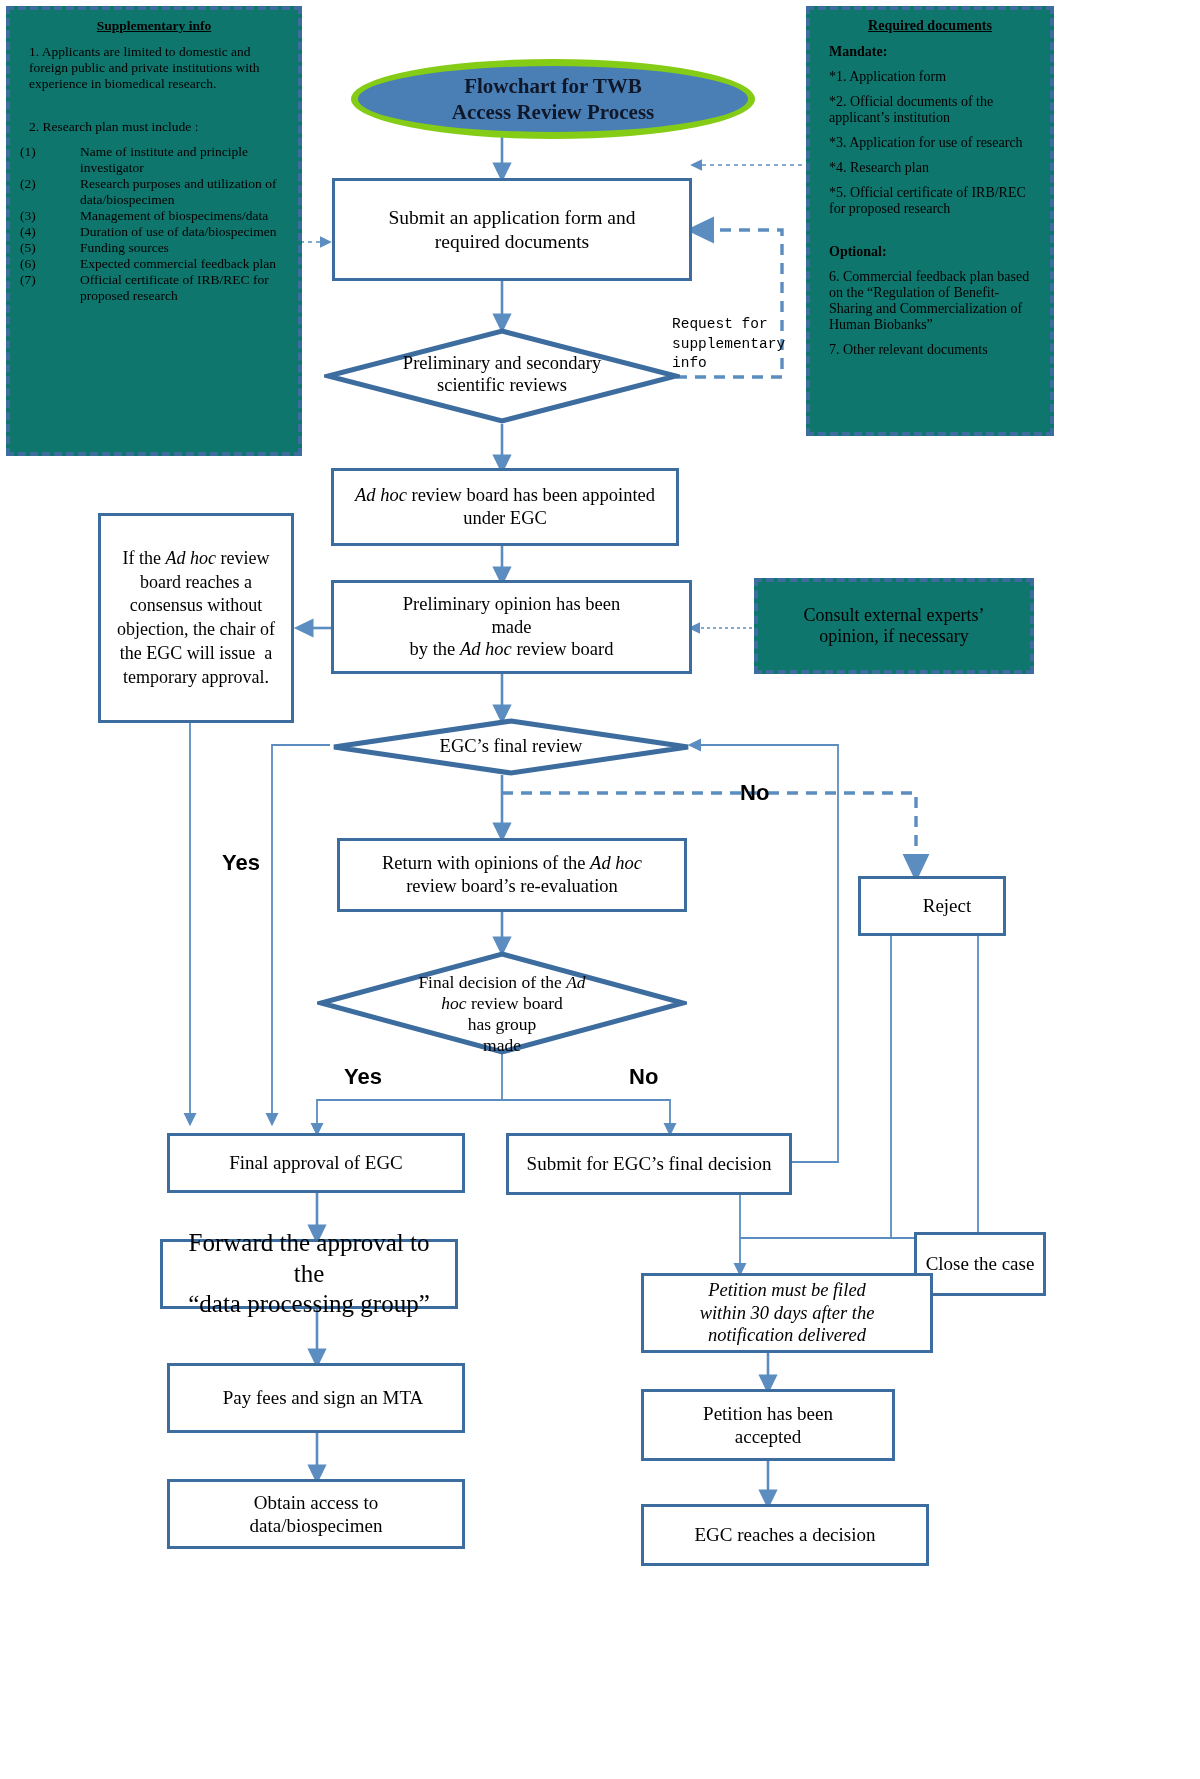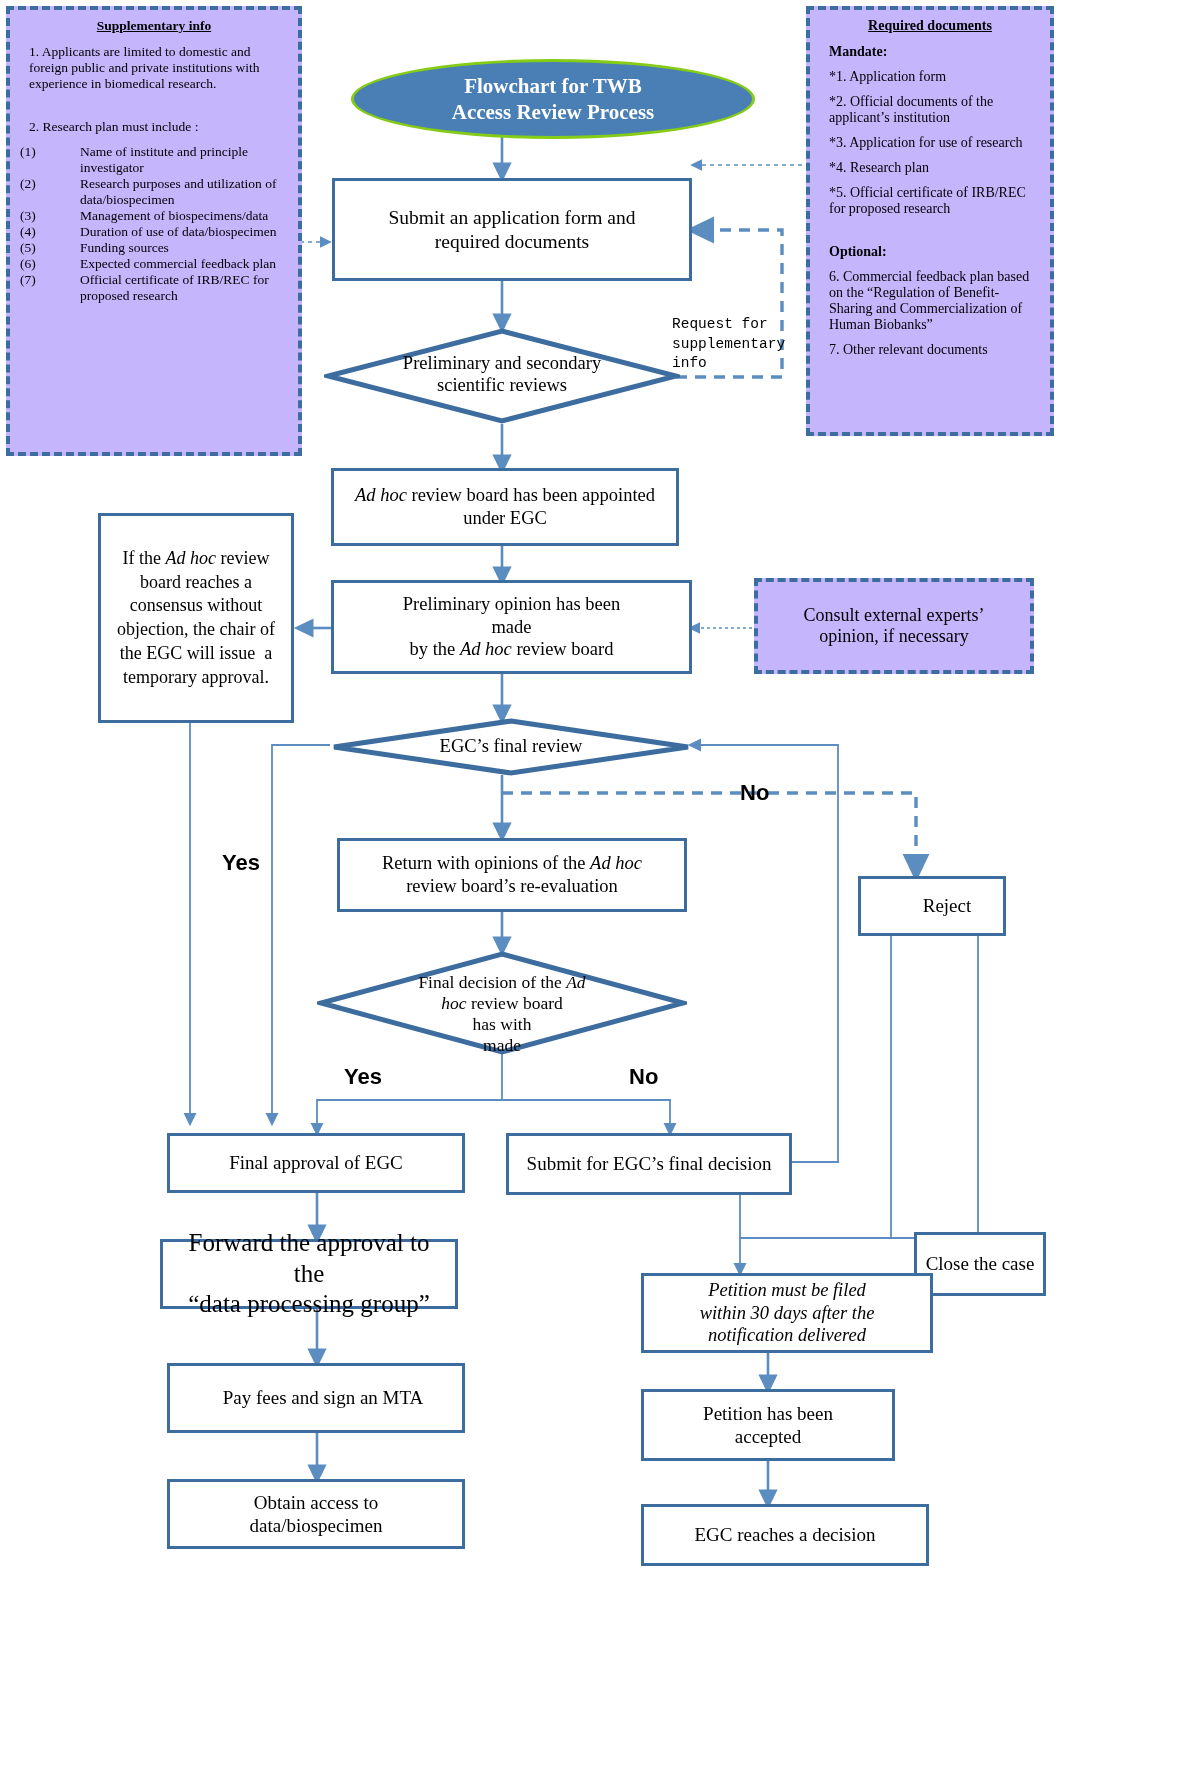"Supplementary info" .note { background: #c4b5fd -> #0f766e }
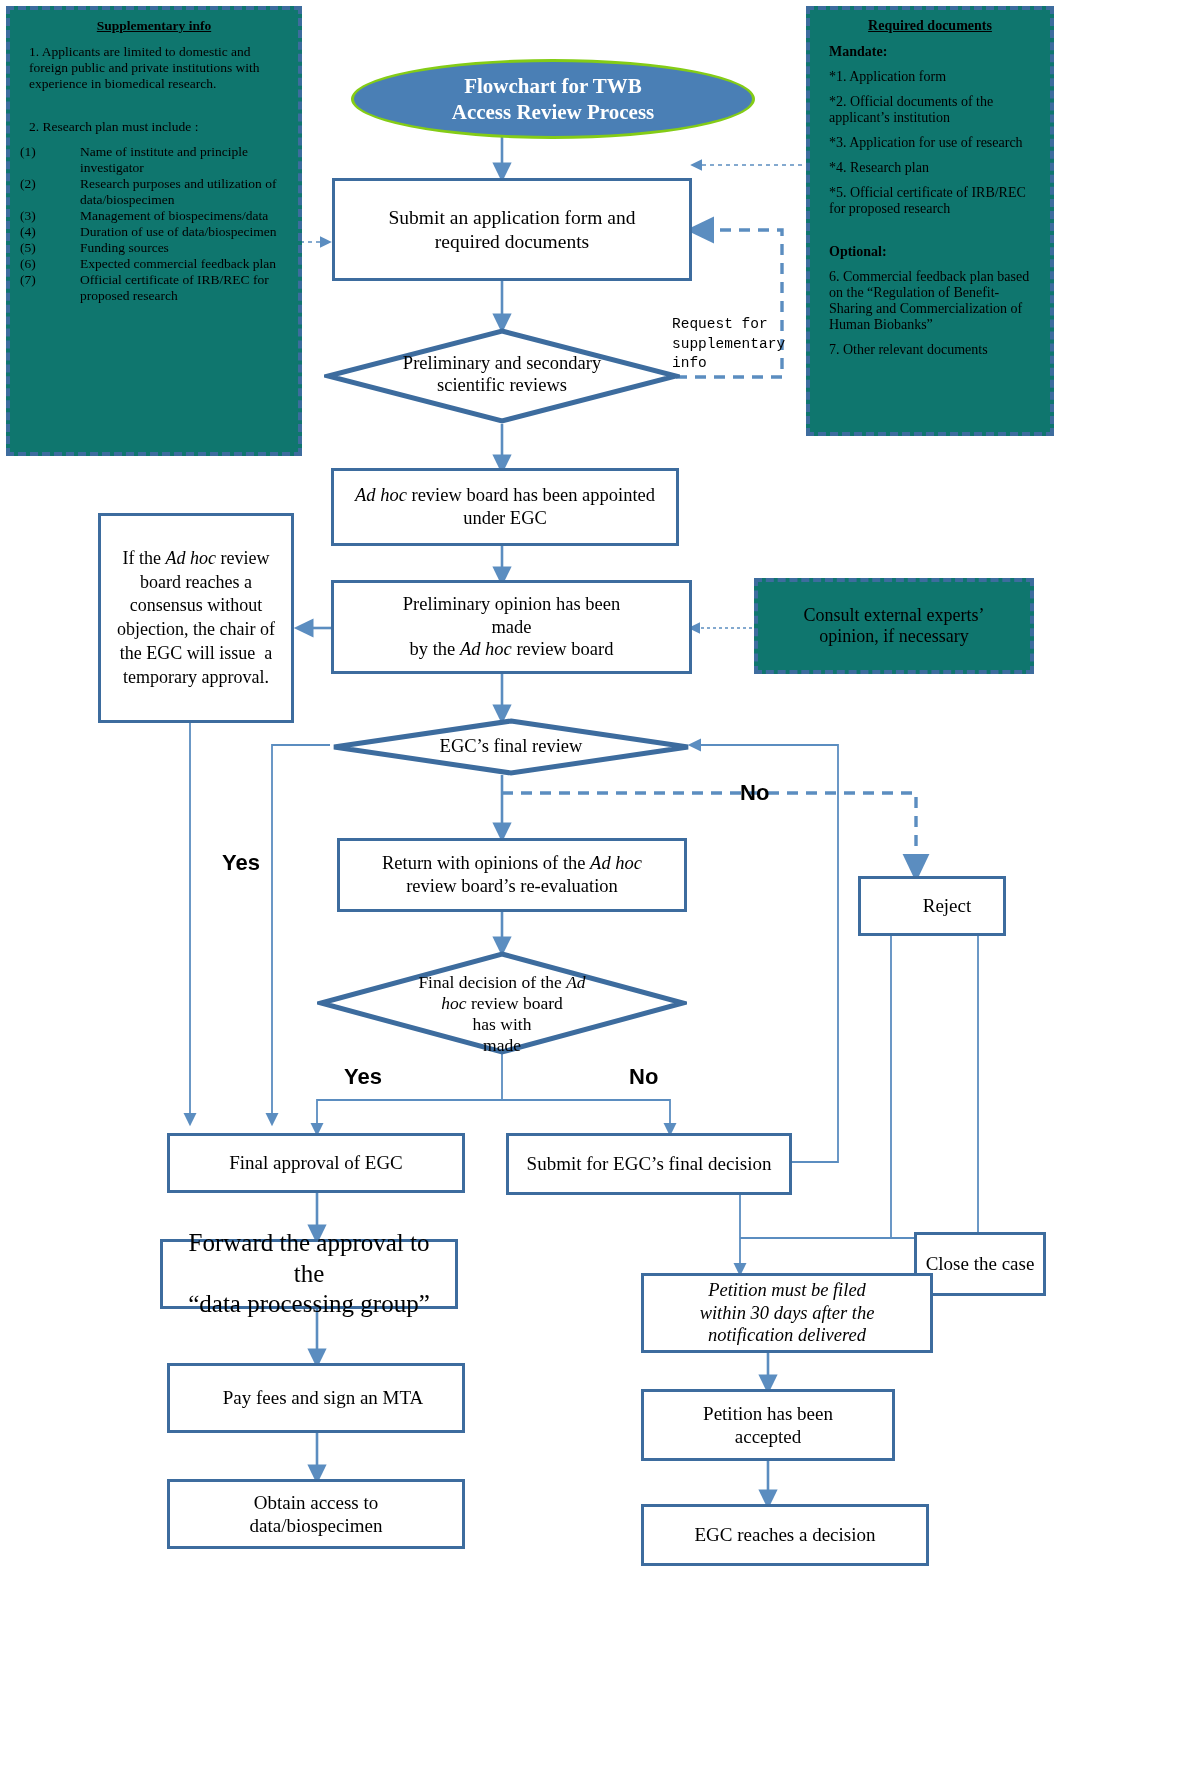"Flowchart for TWB" .ellipse { border: 3px solid #84cc16 -> 7px solid #84cc16; color: #ffffff -> #0f172a }
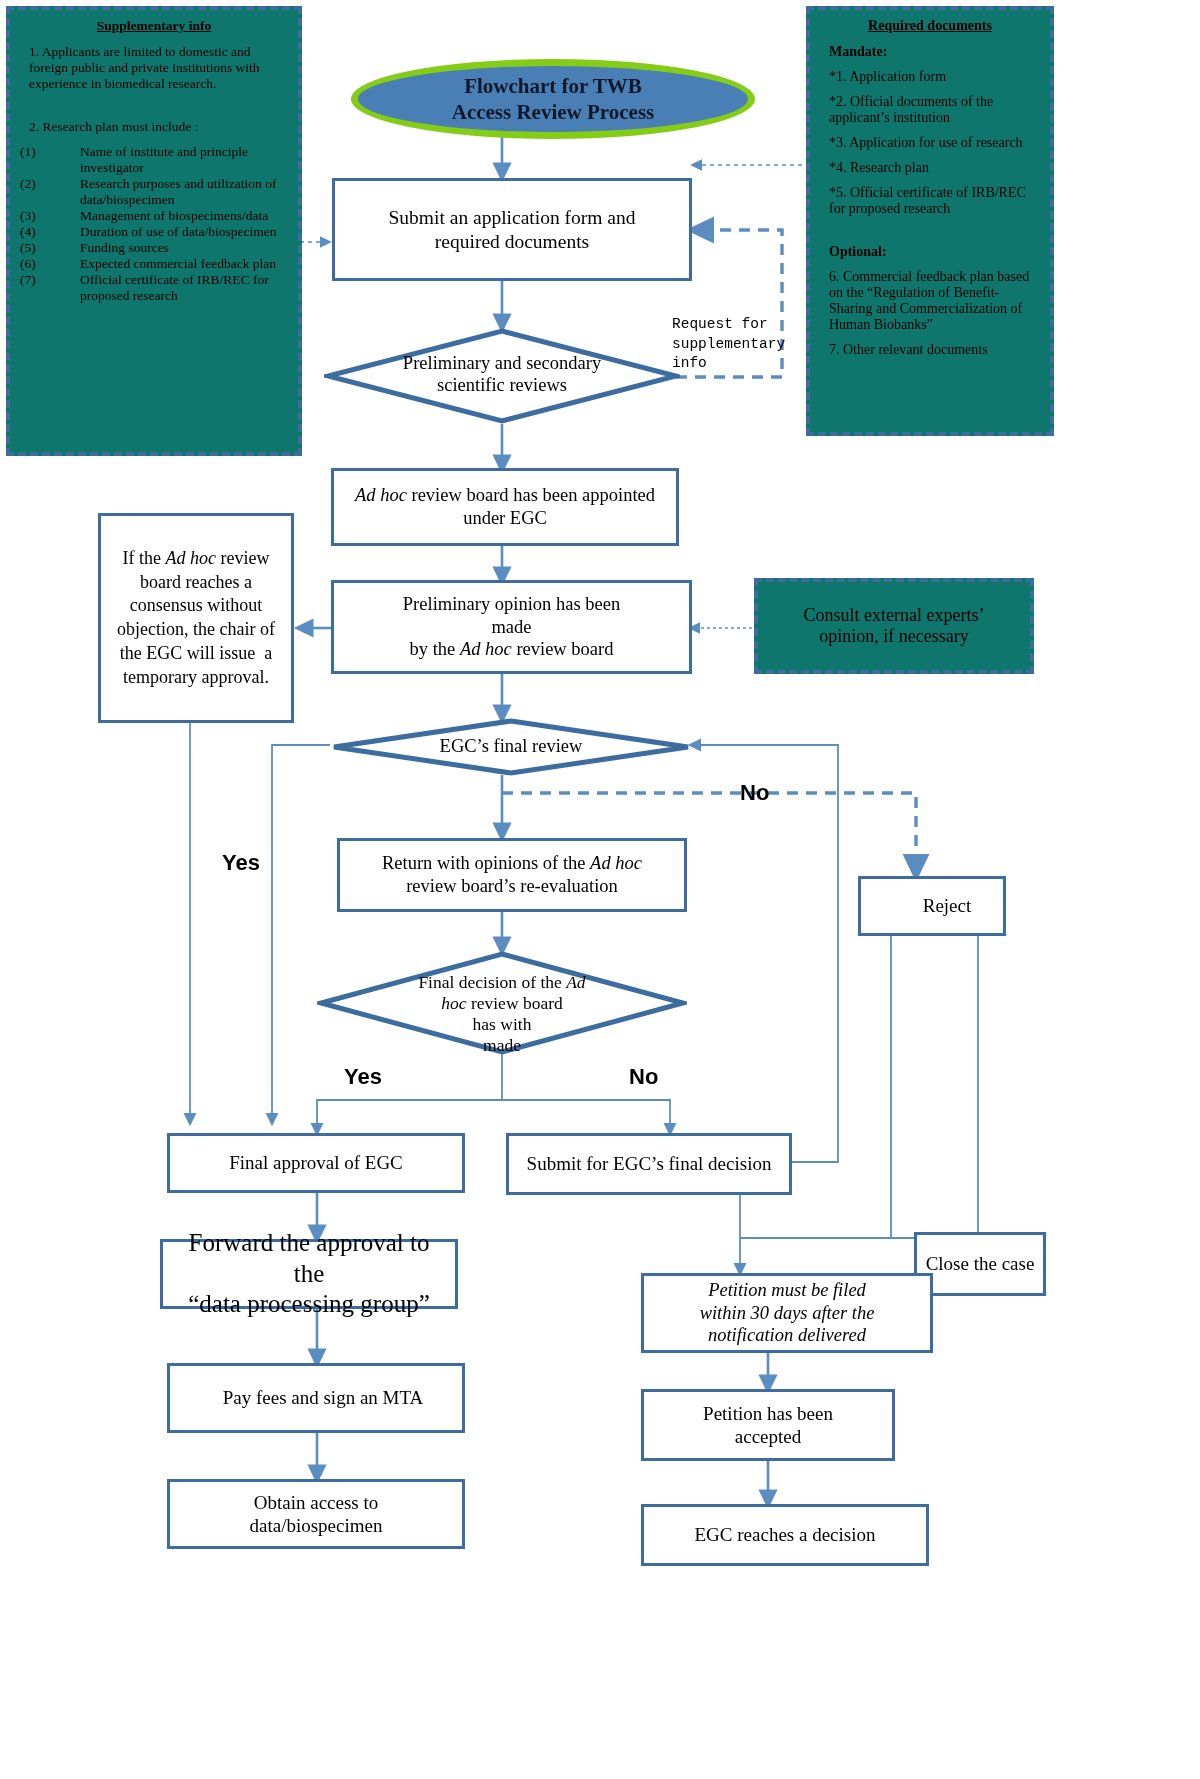"has with" div { text: with -> group }
